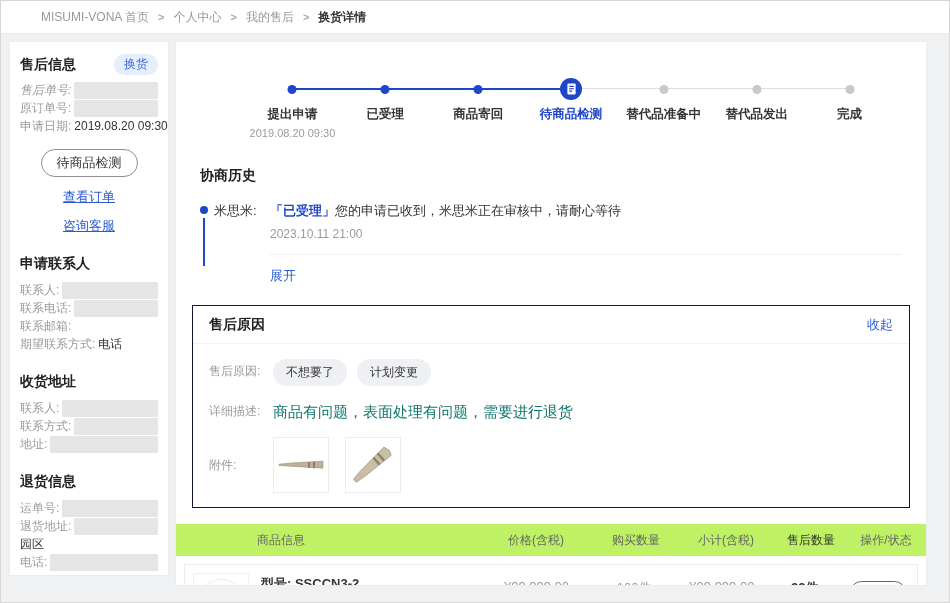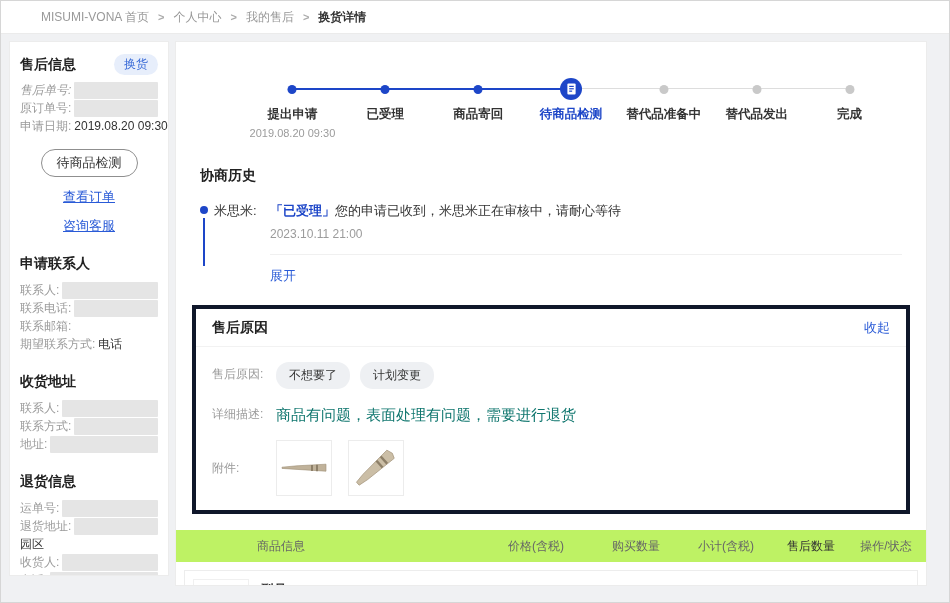"售后原因" .reason-card { border: 4px solid #0f172a -> 1px solid #0f172a }
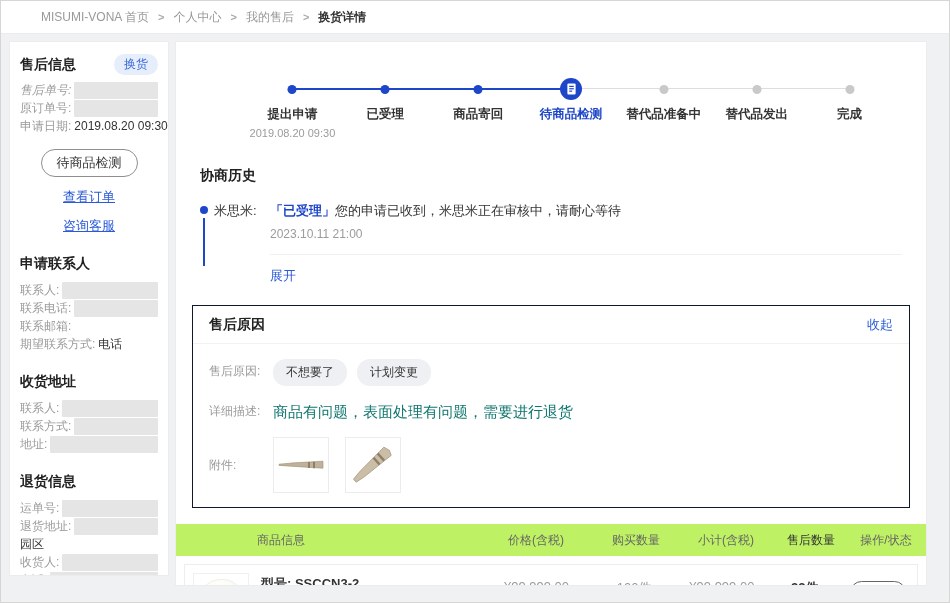"收货人:" div.f-row { html: <div> <span>收货人:</span> <span></span> </div> -> none }
